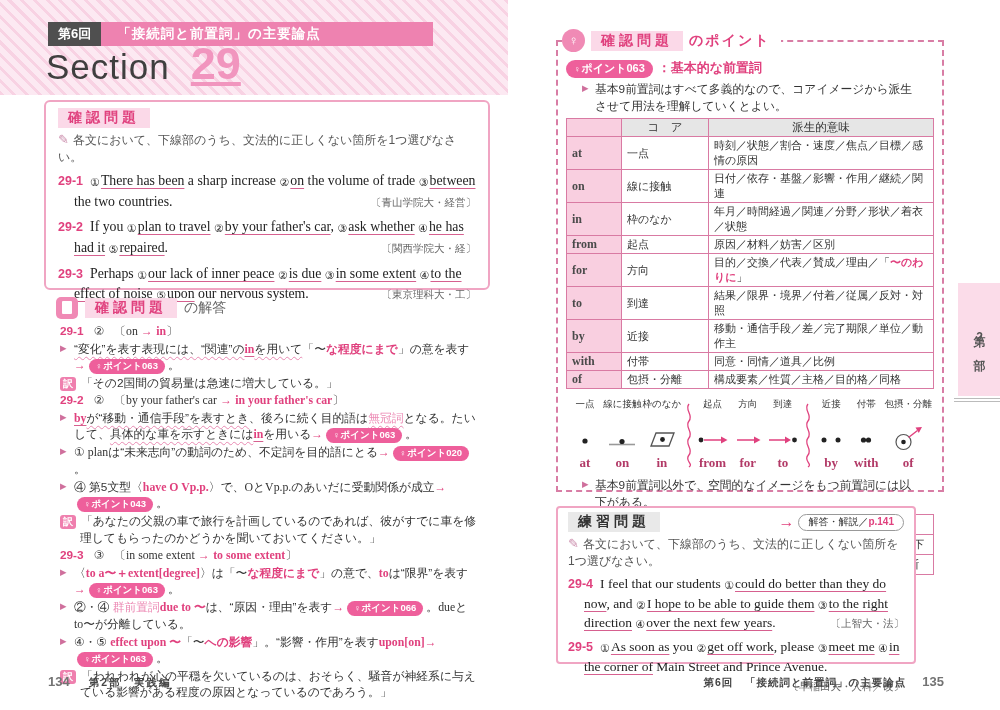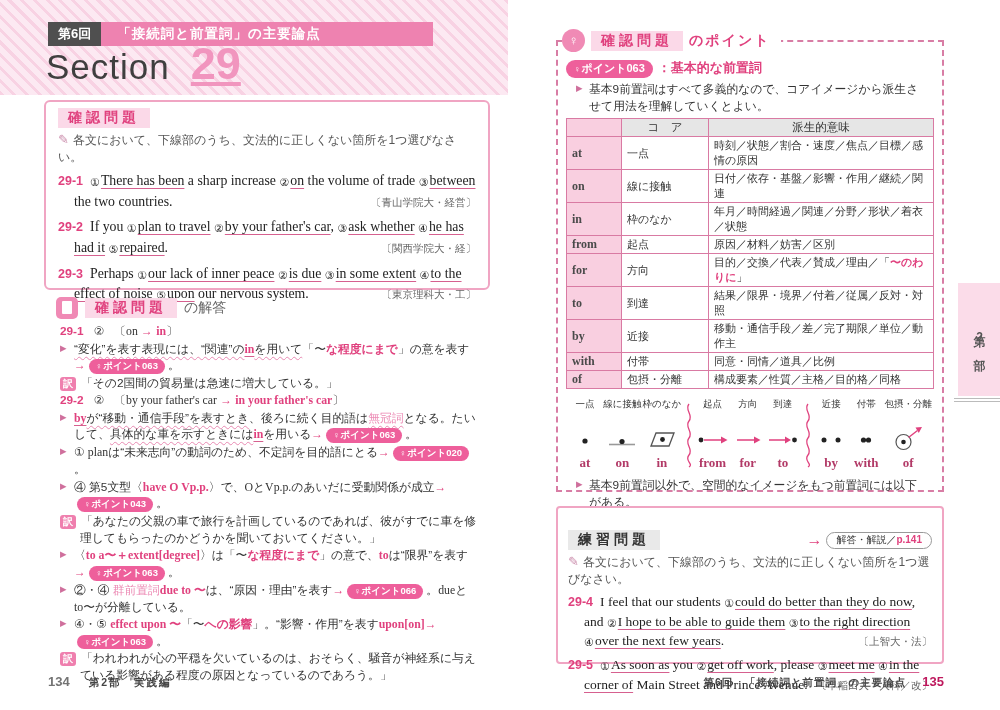"基本9前置詞はすべて多義的なので、コアイメージから派生させて用法を理解していくと" .pb { margin: 2px 10px -> 2px 16px }
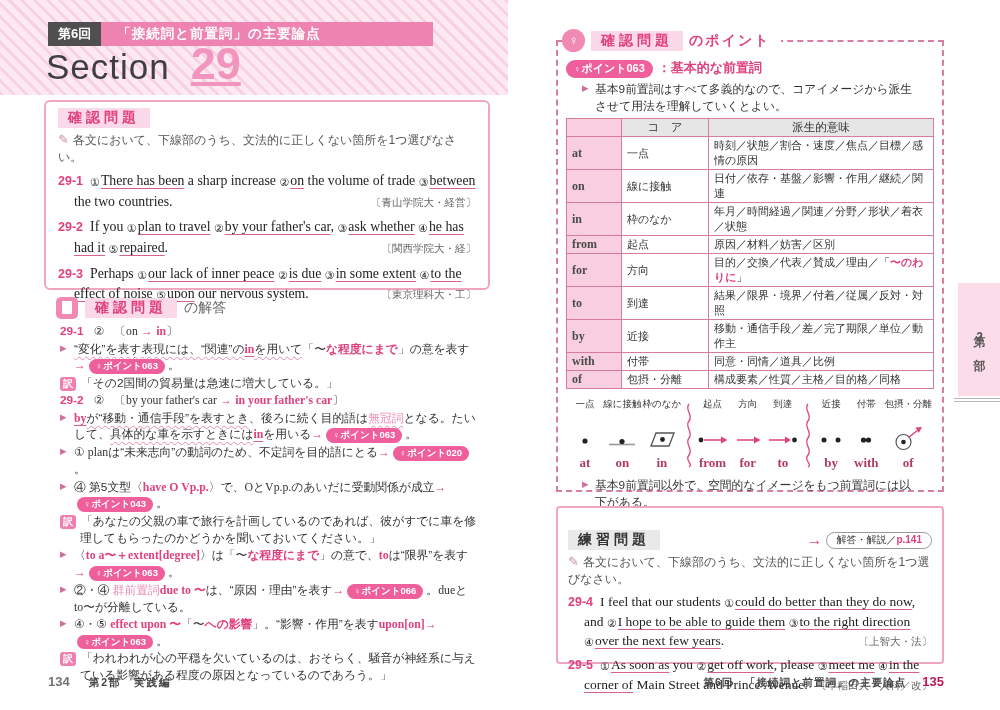"練習問題" .practice-box { padding: 22px 10px -> 4px 10px; width: 388px -> 360px }
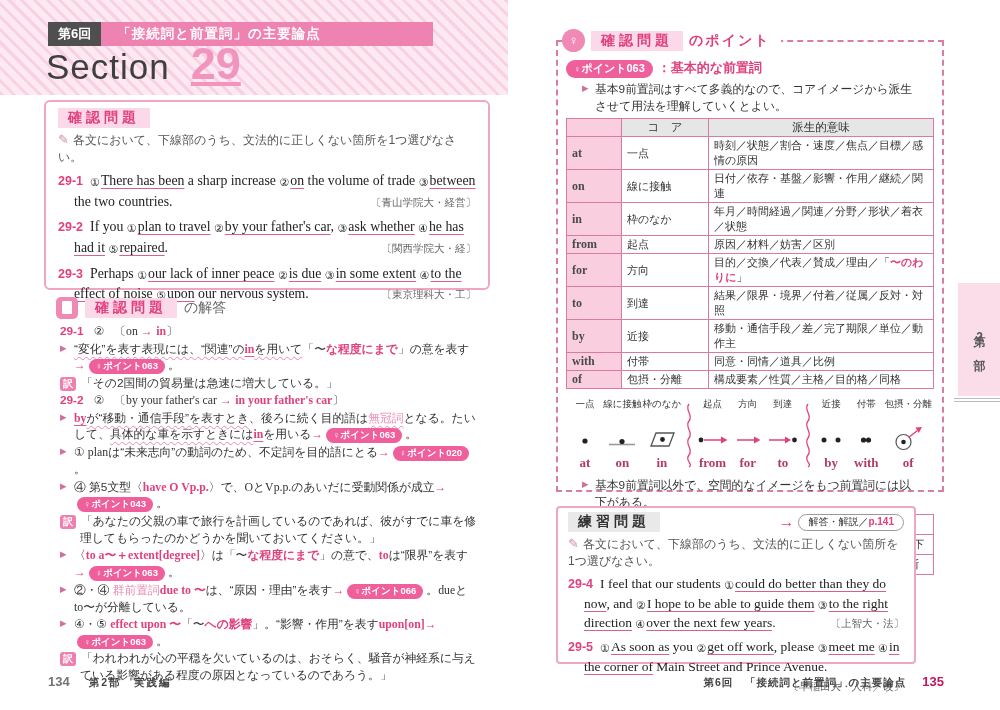"29-3 ③ 〔in some extent" p.ln { html: none -> <p><span>29-3</span><span>③</span><span>〔</span><span>in some extent</span><span> → </span><span>to some extent</span><span>〕</span></p> }
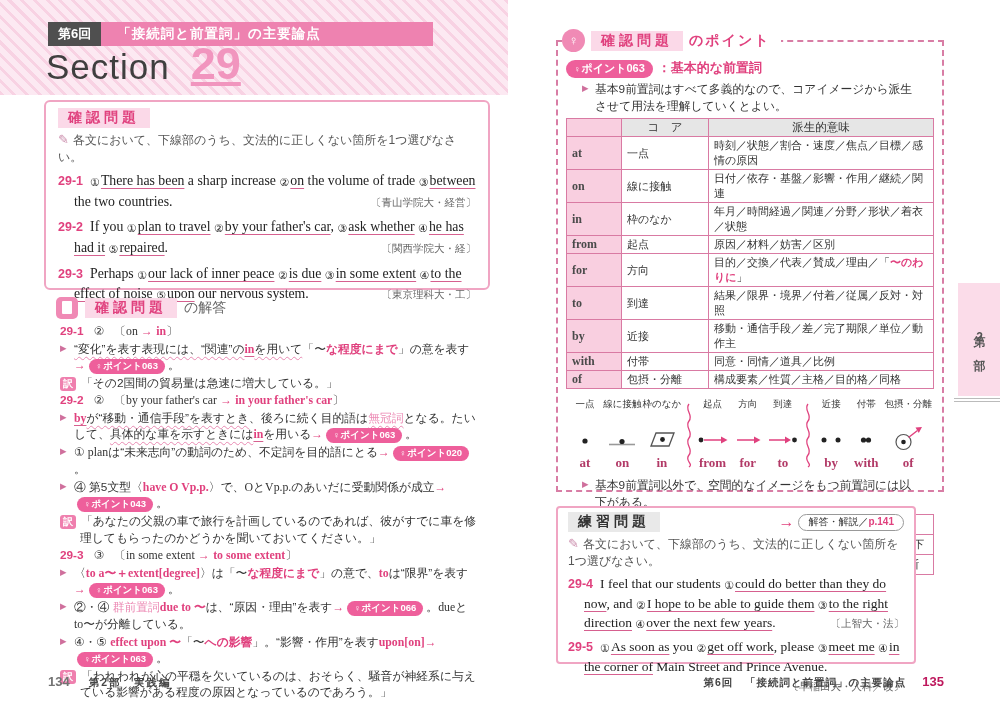"135" .pgnum2 { color: #be185d -> #737373 }
